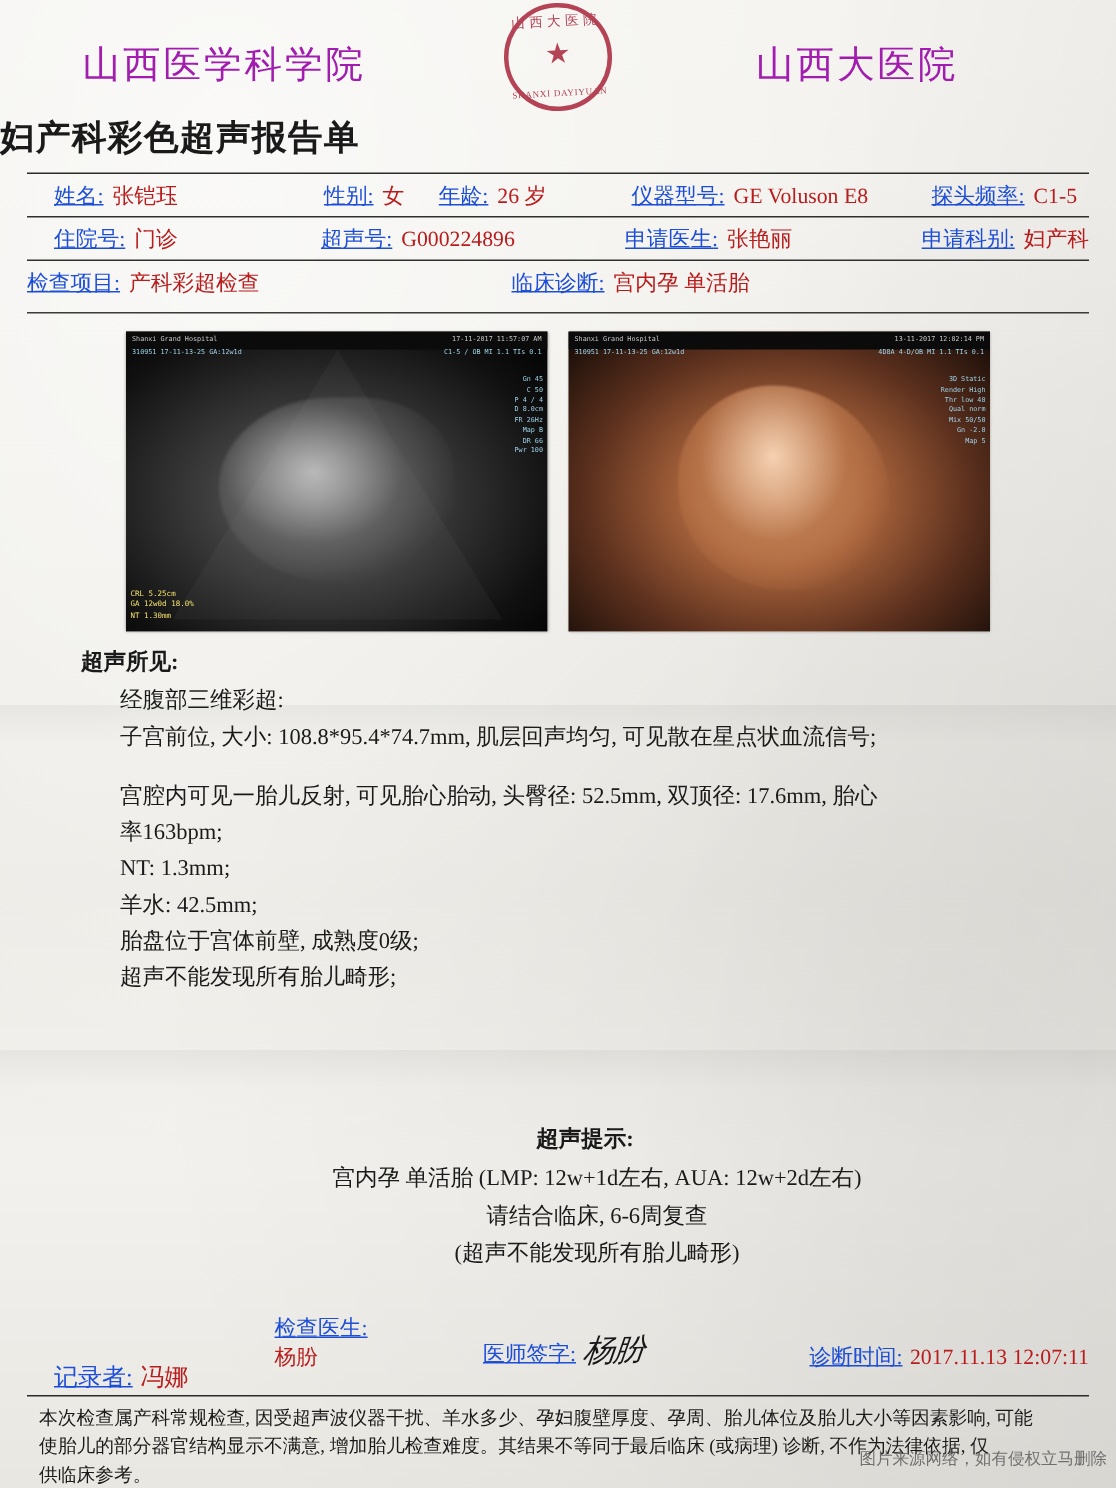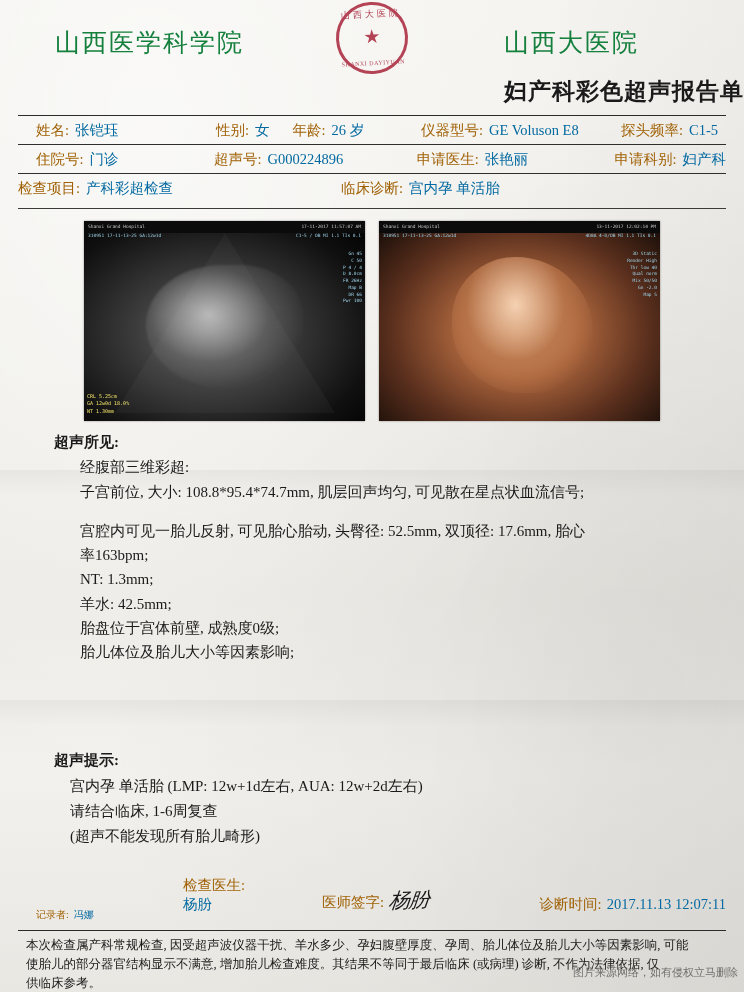"山西医学科学院" .hosp-left, .hosp-right { color: #15803d -> #a21caf }
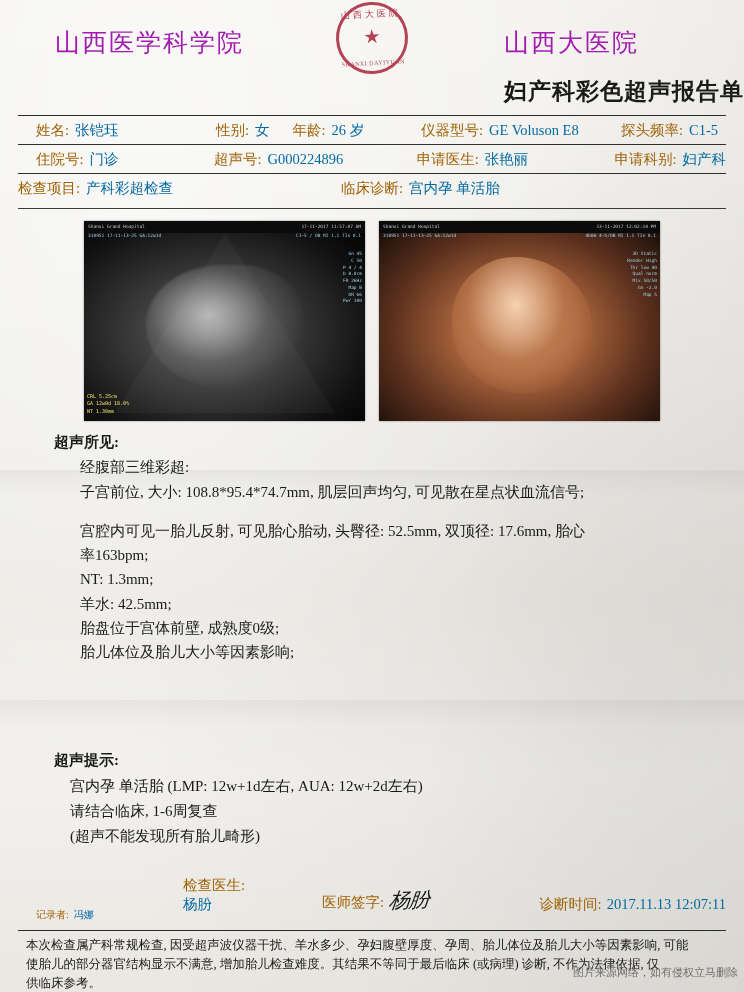"妇产科彩色超声报告单" .title { text-align: right -> left }
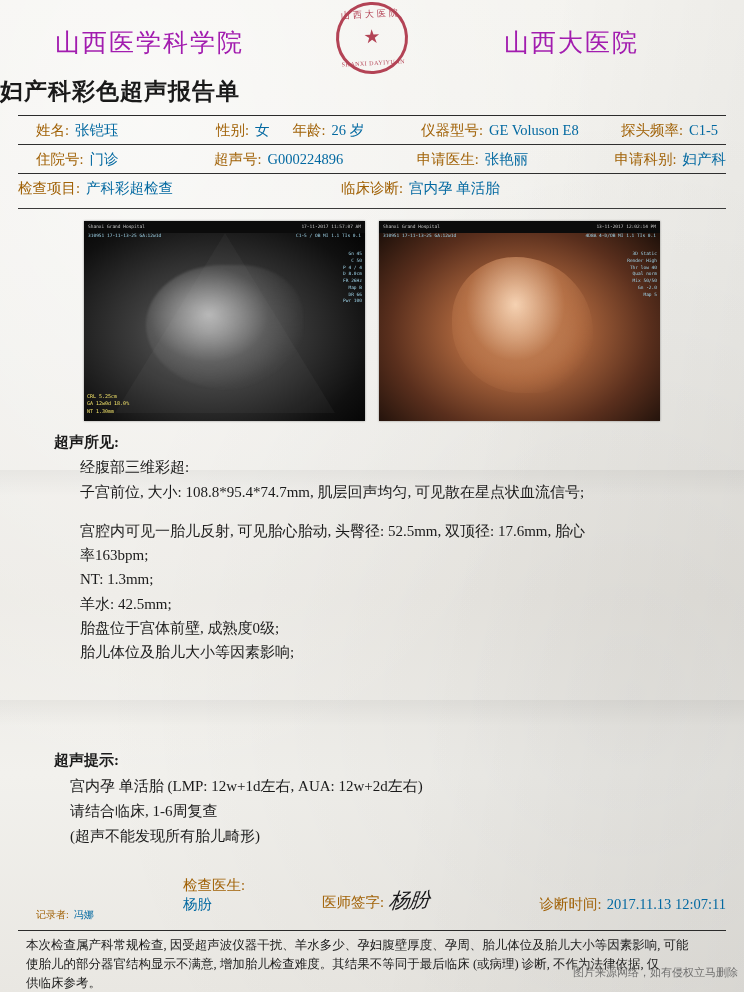"姓名:" .lbl { color: #a16207 -> #1d4ed8; text-decoration: none -> underline }
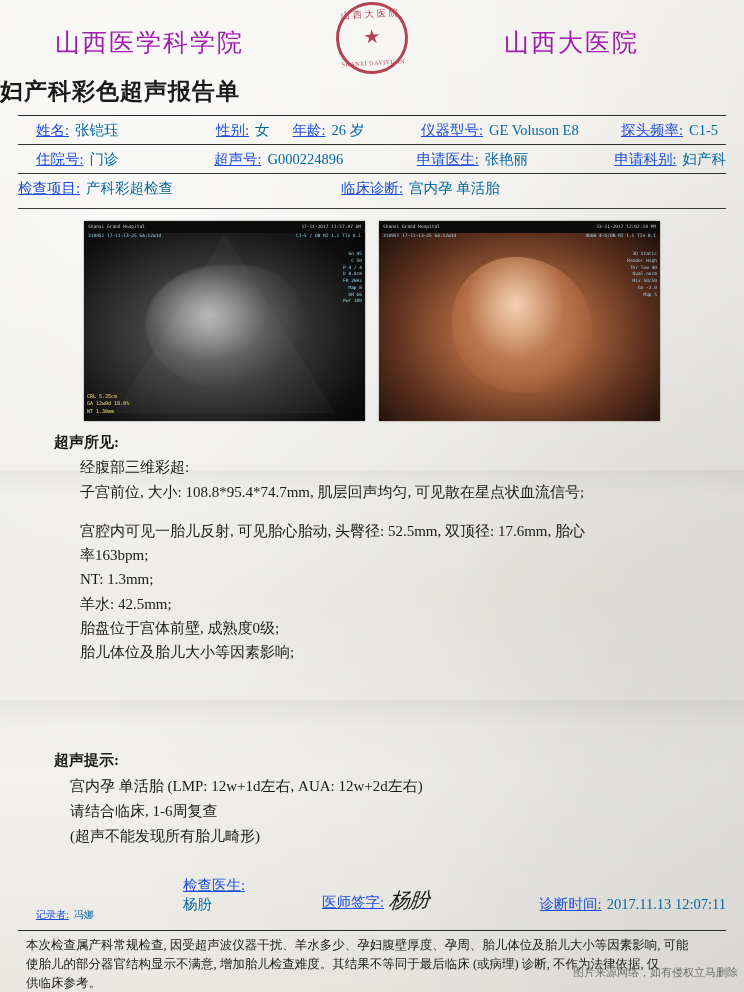"张铠珏" .val { color: #0369a1 -> #b91c1c }
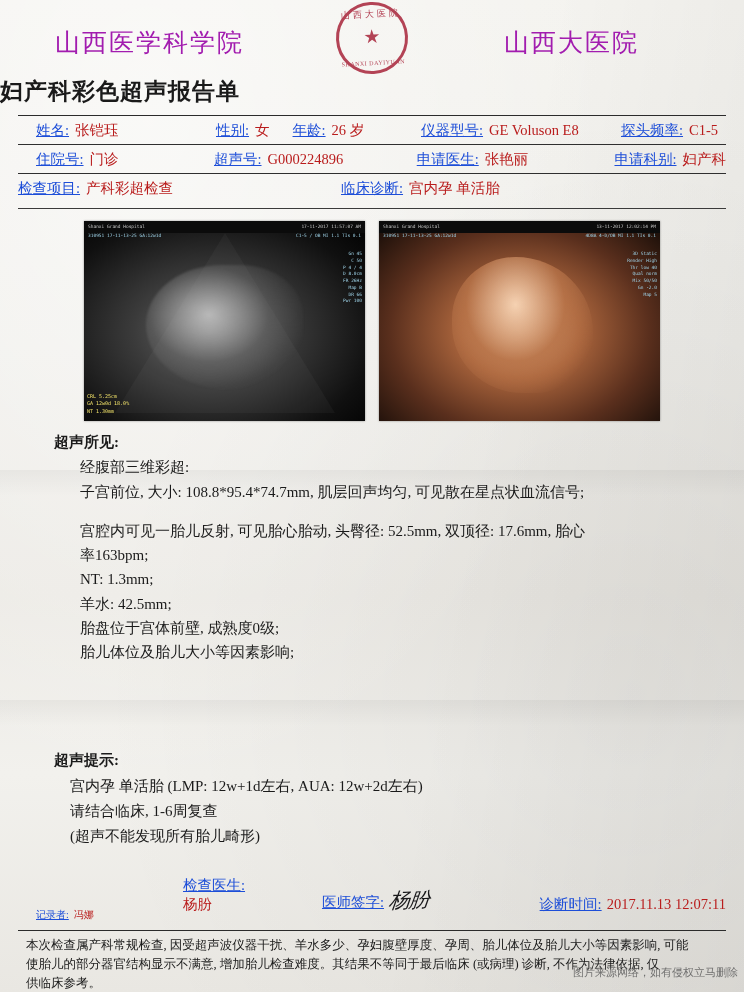"胎儿体位及胎儿大小等因素影响;" p { text: 胎儿体位及胎儿大小等因素影响 -> 超声不能发现所有胎儿畸形 }
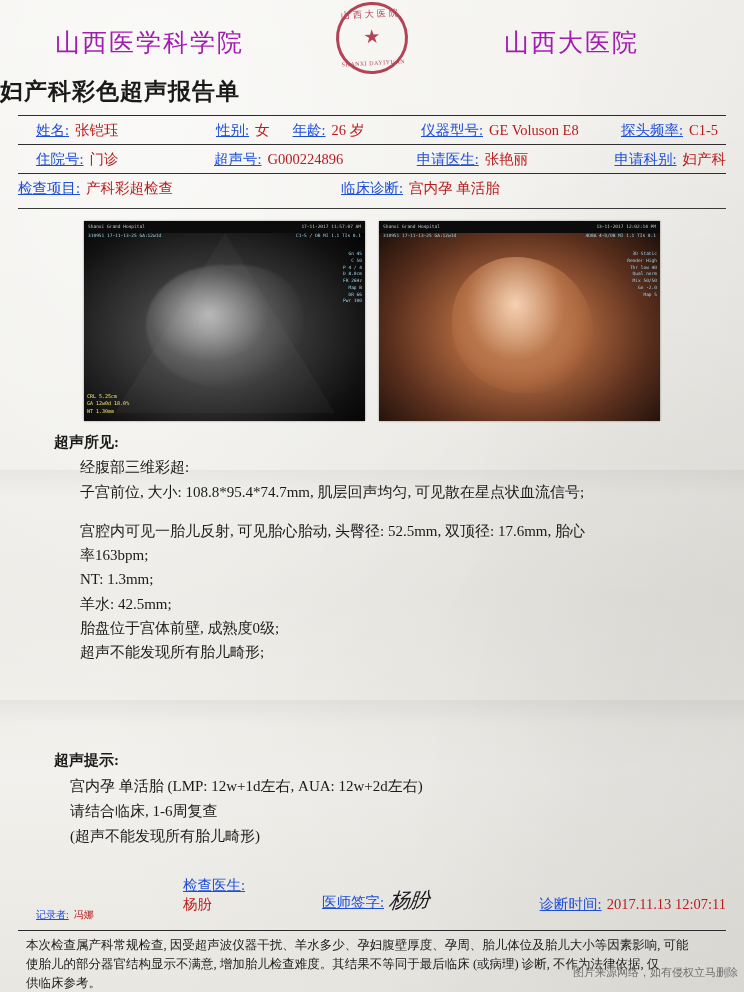"超声提示:" .impression { text-align: none -> center }
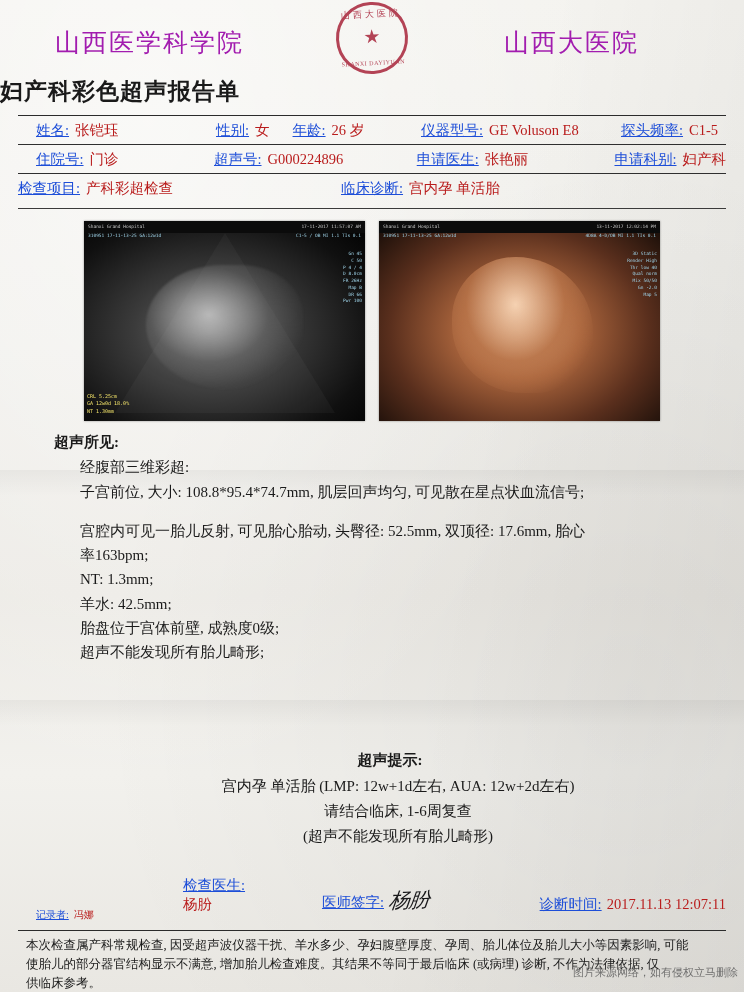"请结合临床, 1-6周复查" p { text: 1-6 -> 6-6 }
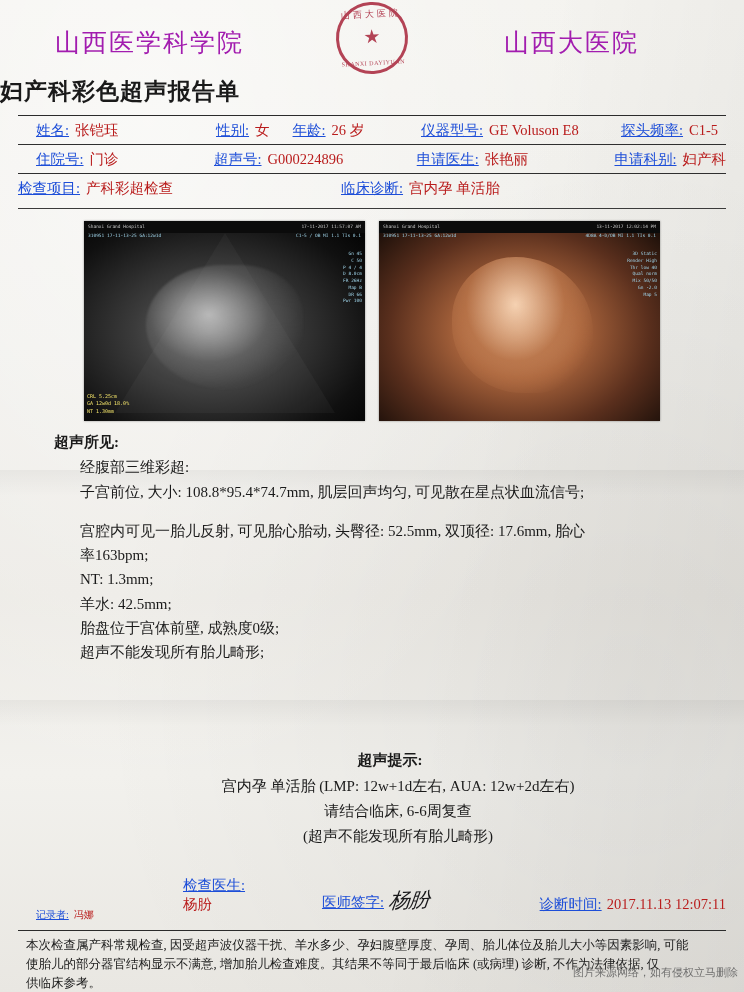"记录者:" .recorder-row { font-size: 10px -> 16px }
